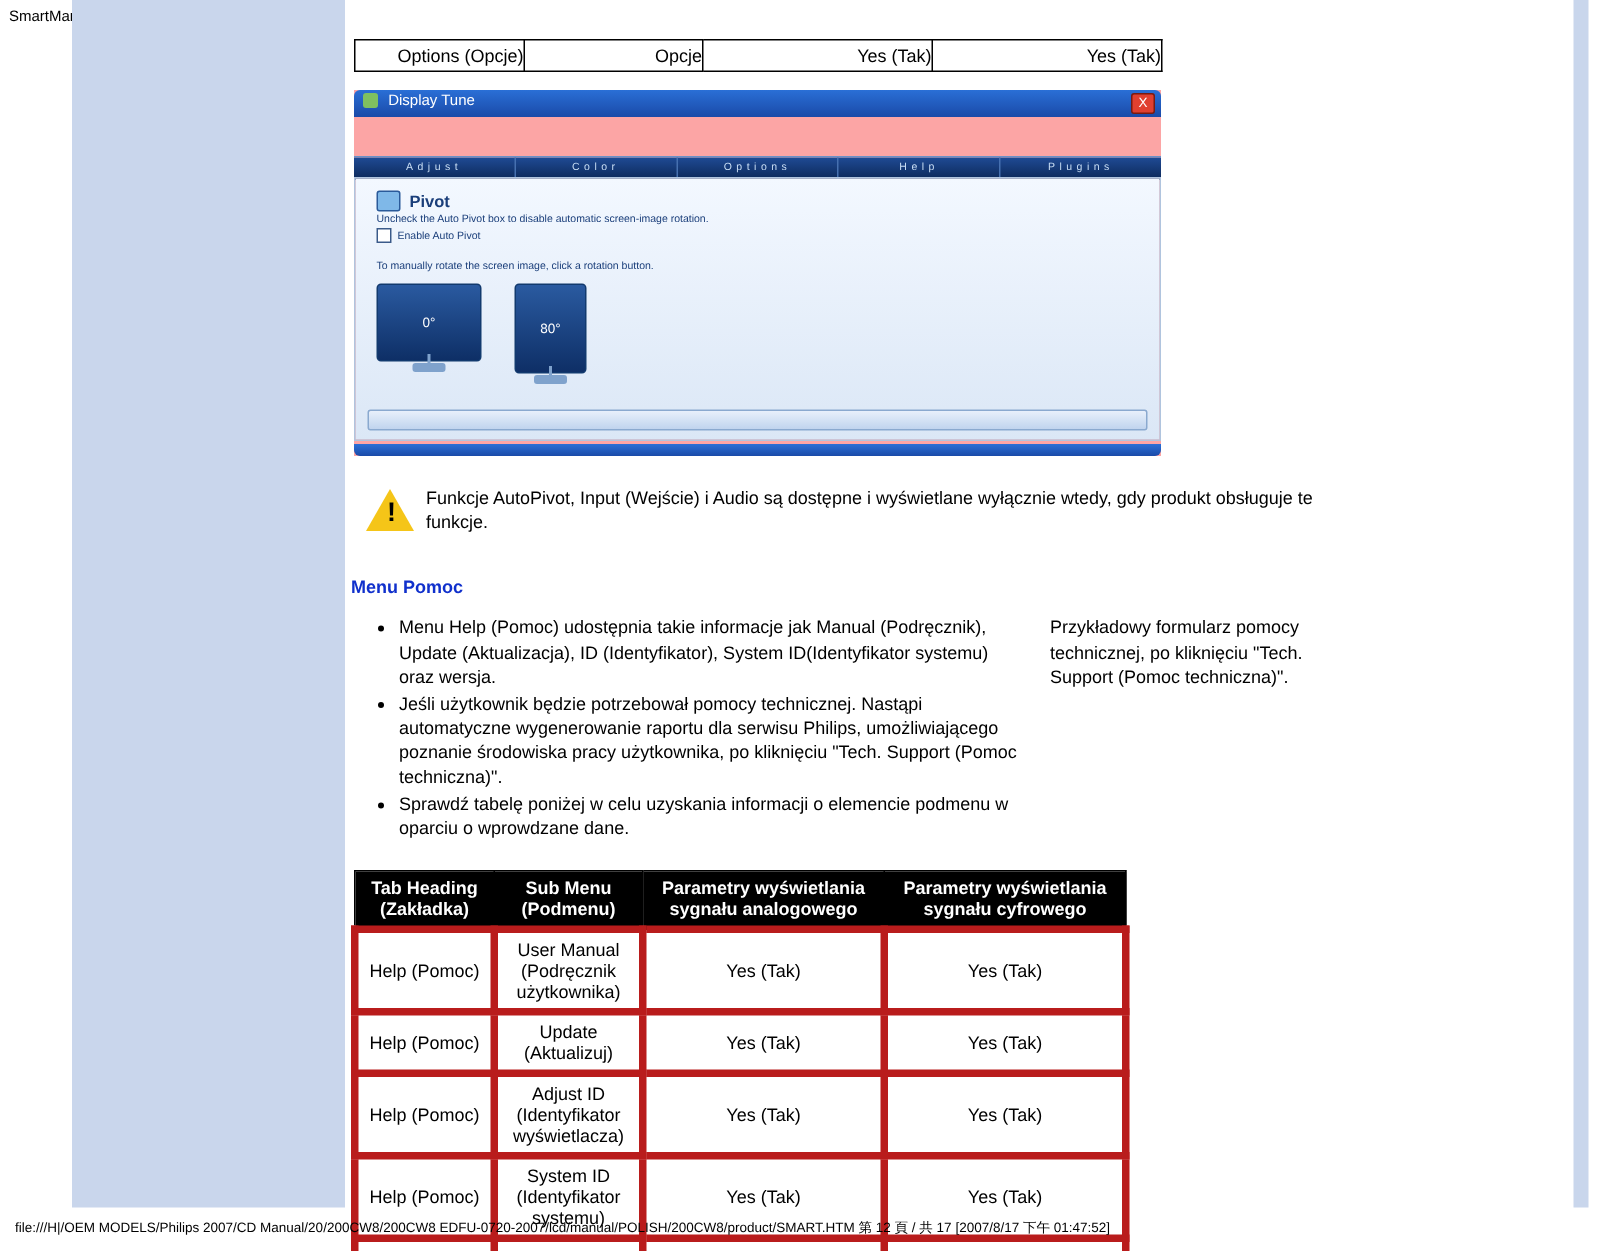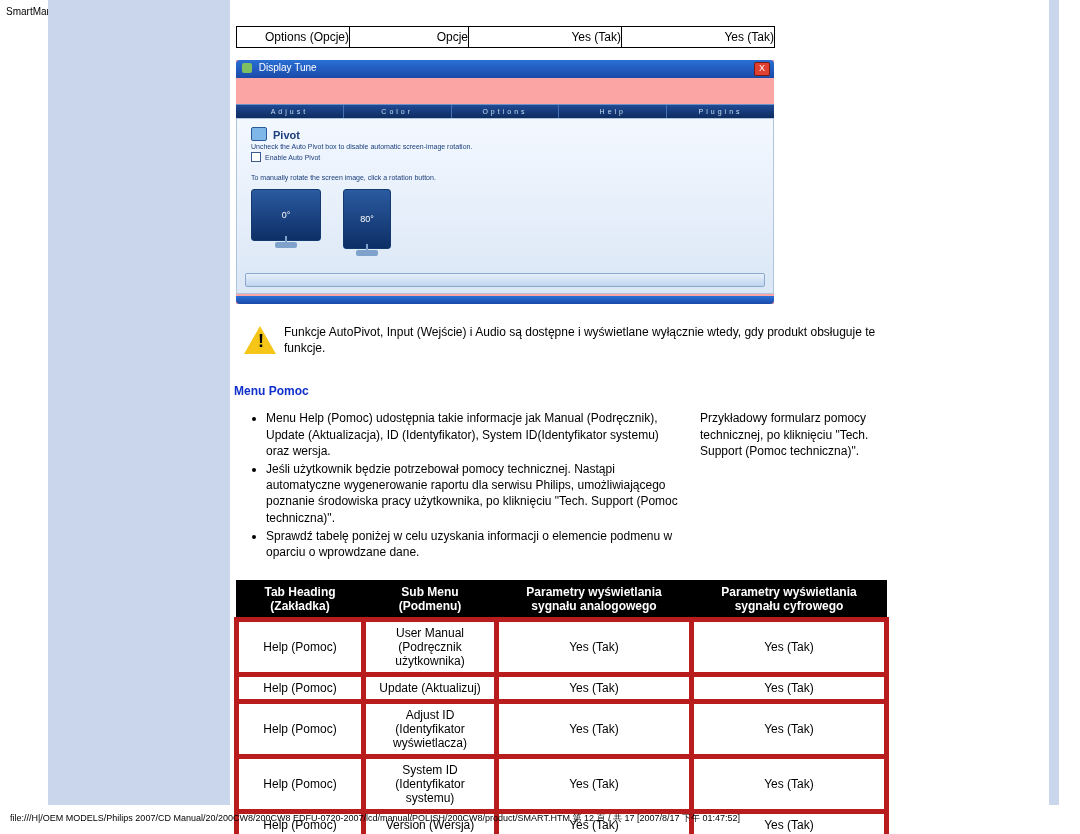"Tab Heading (Zakładka)" table.big th { padding: 4px 17px -> 4px 0 }
